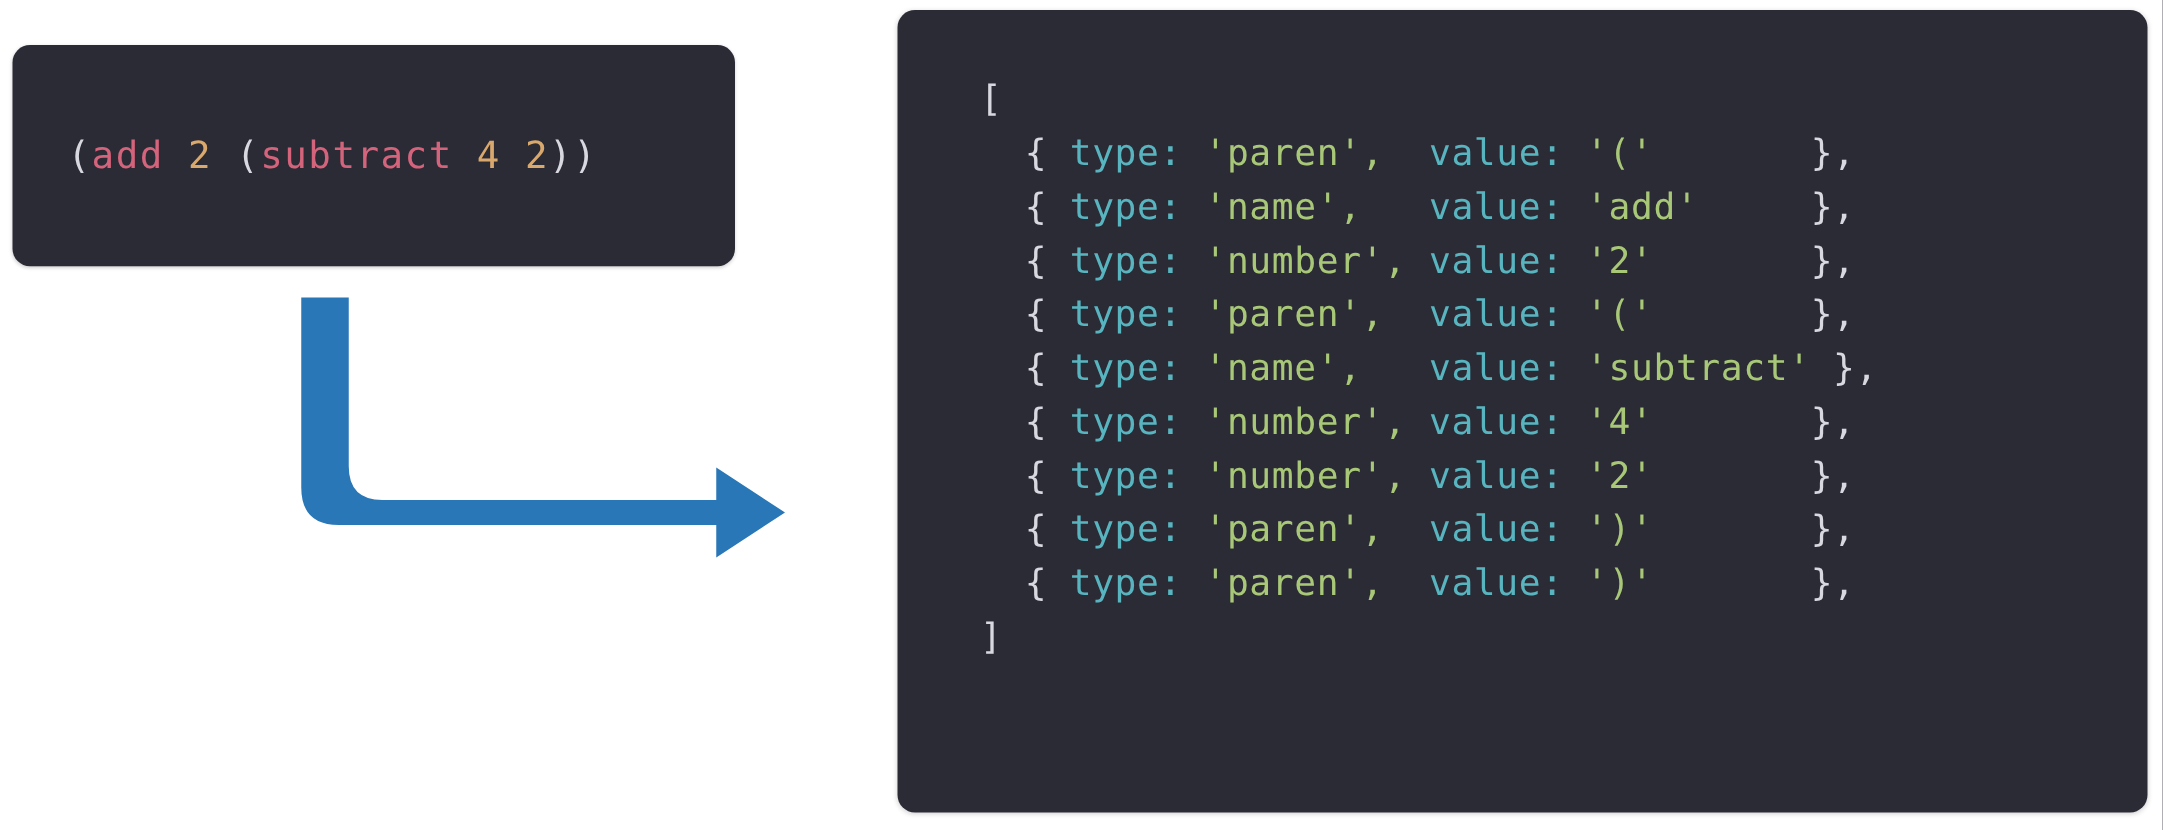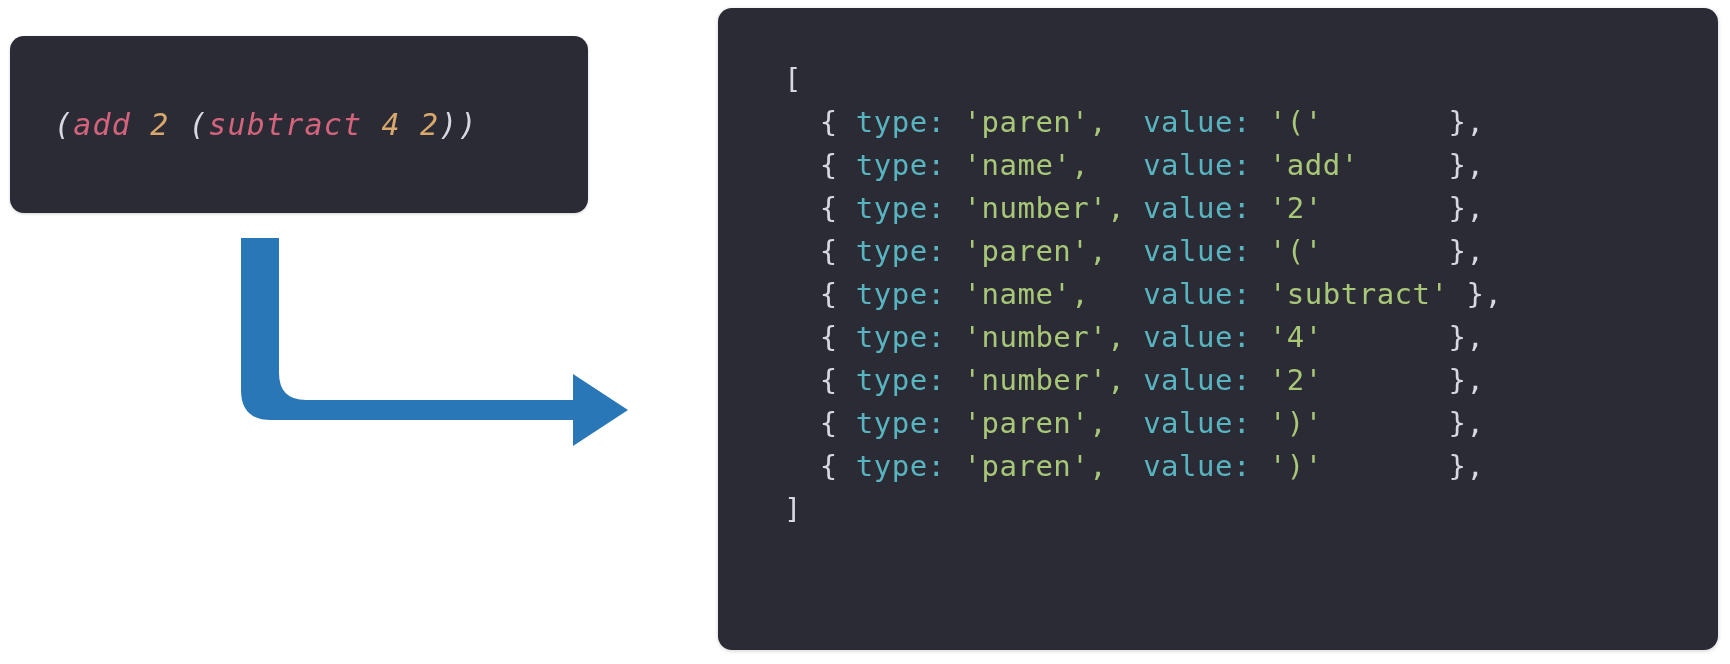"(add 2 (subtract 4 2))" div.code-box-left { font-style: italic -> none }
